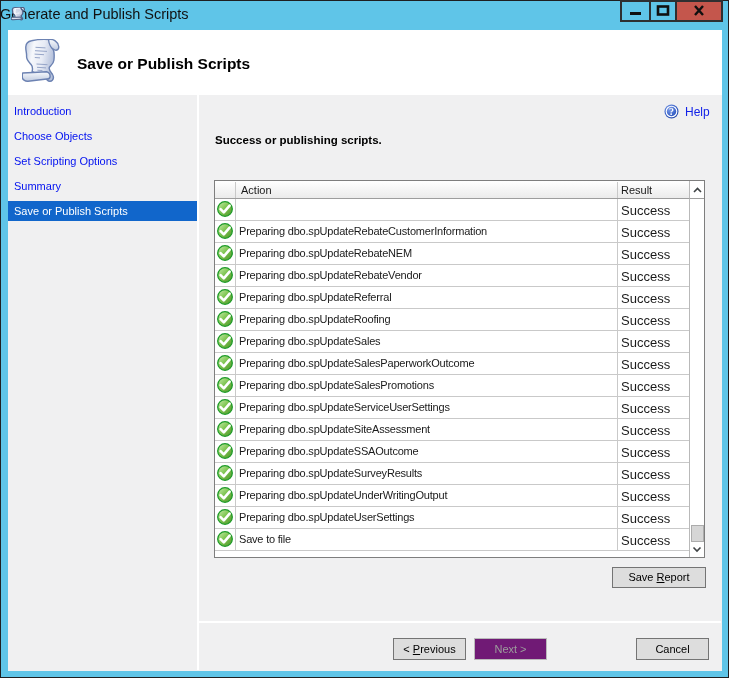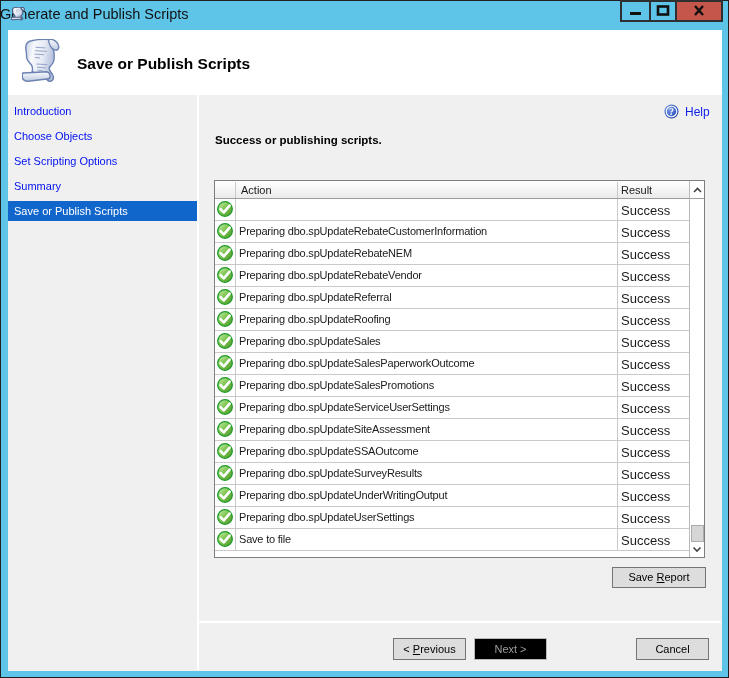"Next >" .next { background: #000000 -> #701a75 }
